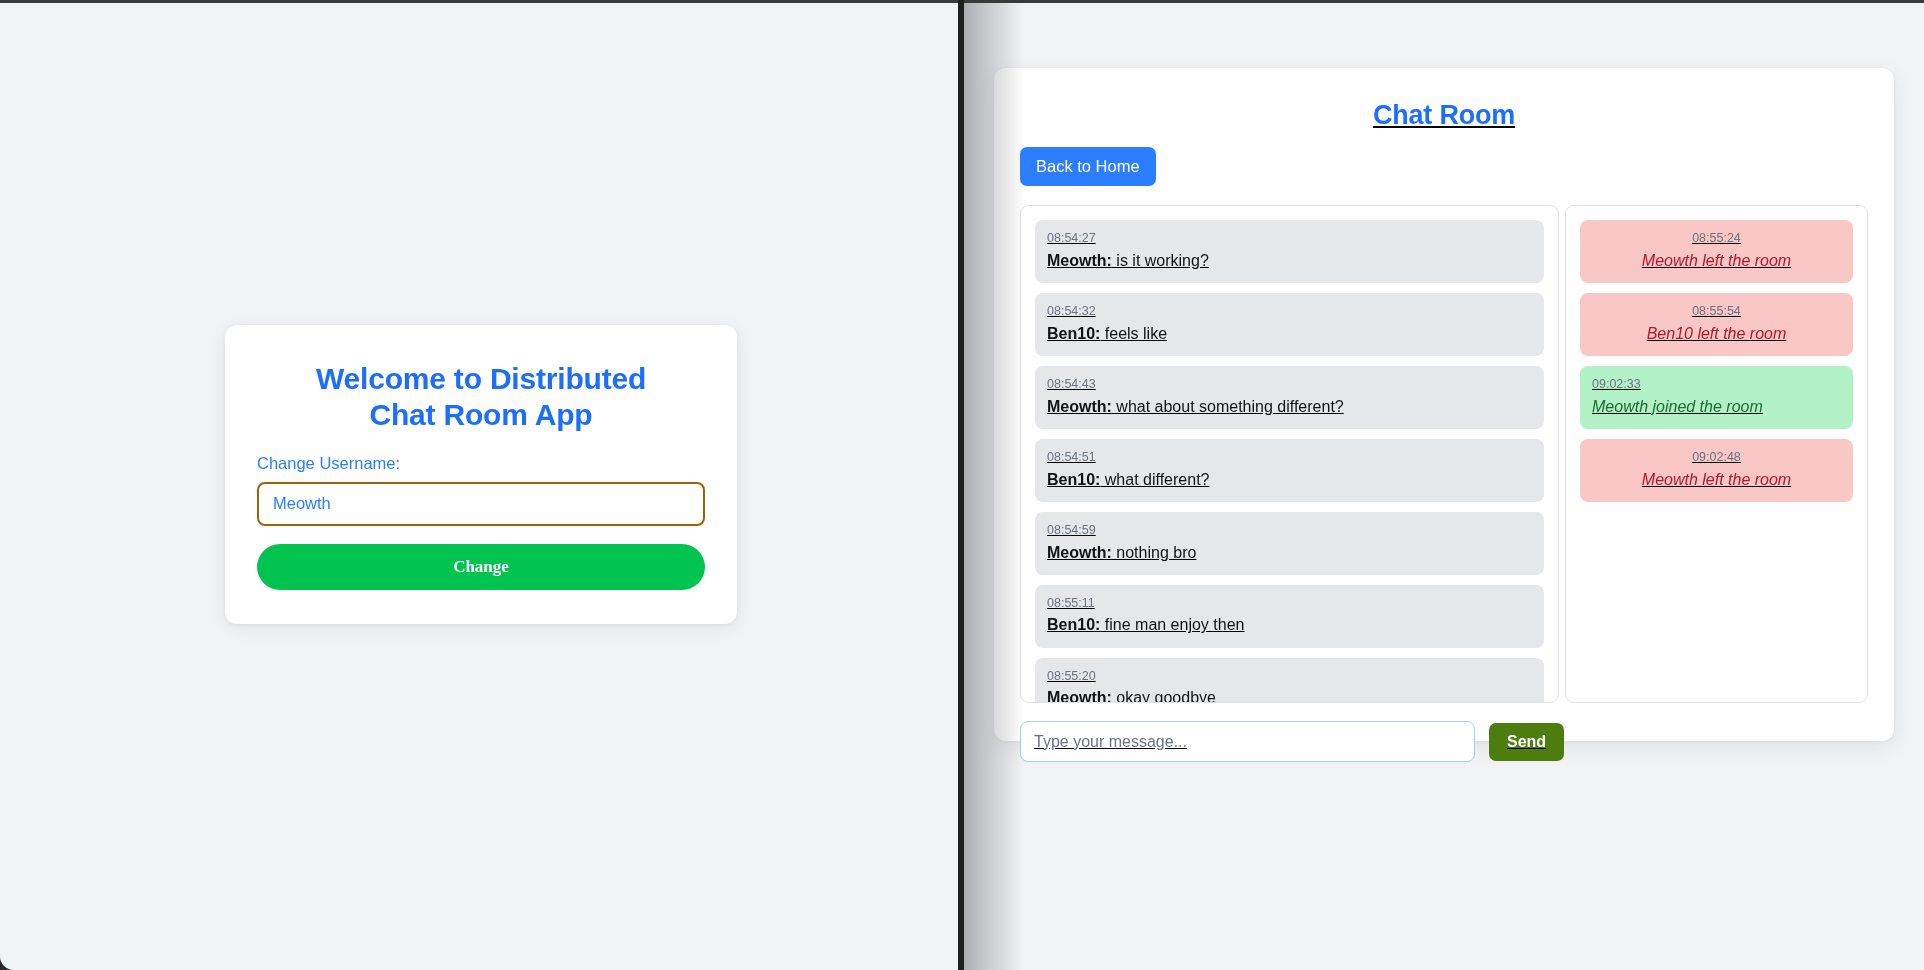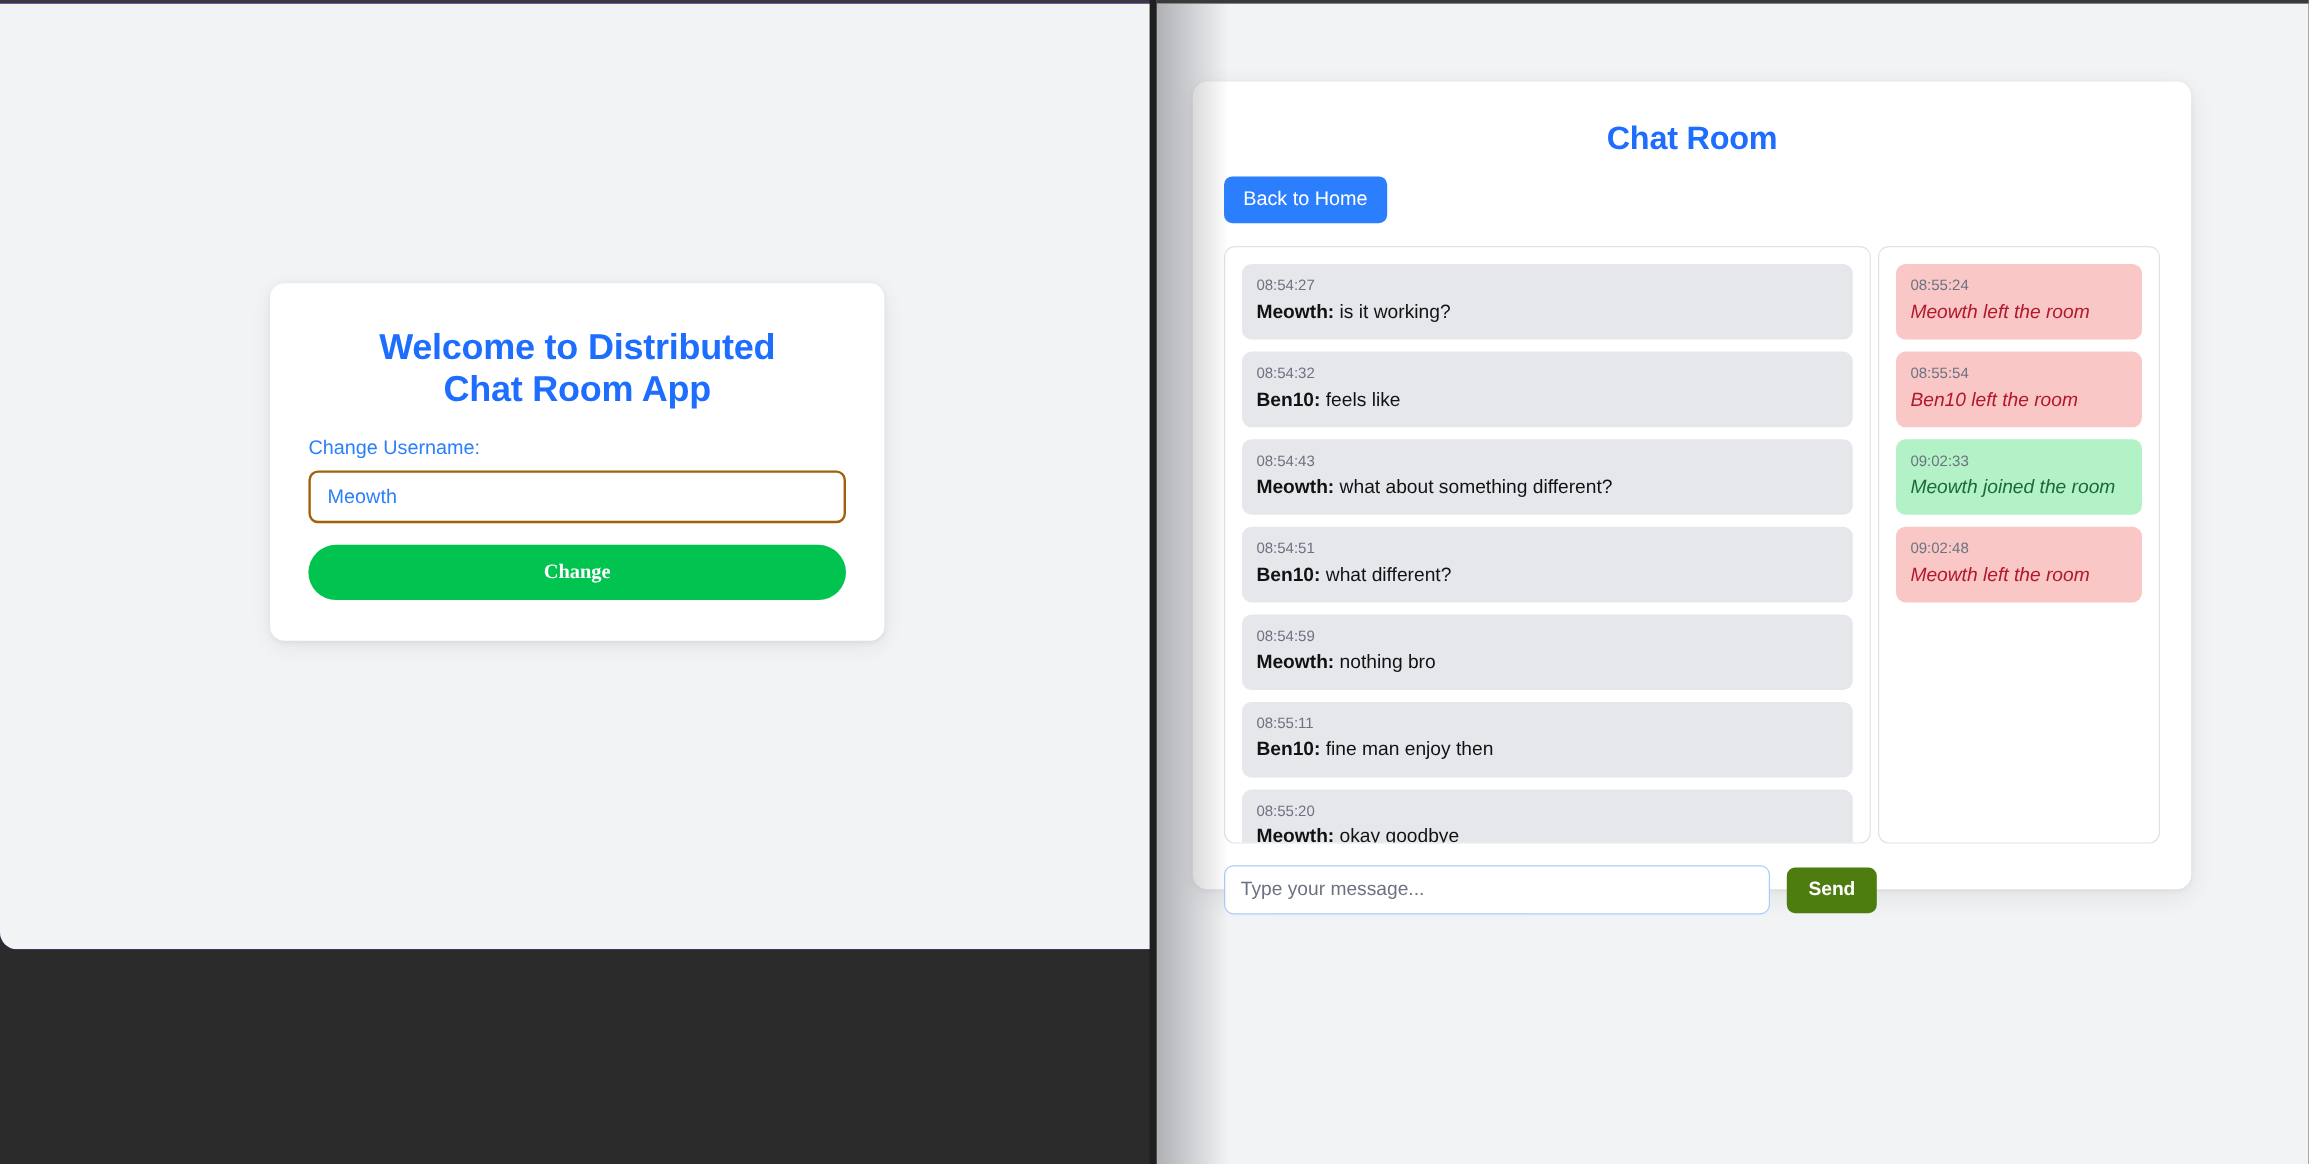"Chat Room" .chat-card { text-decoration: none -> underline; width: 832px -> 900px }
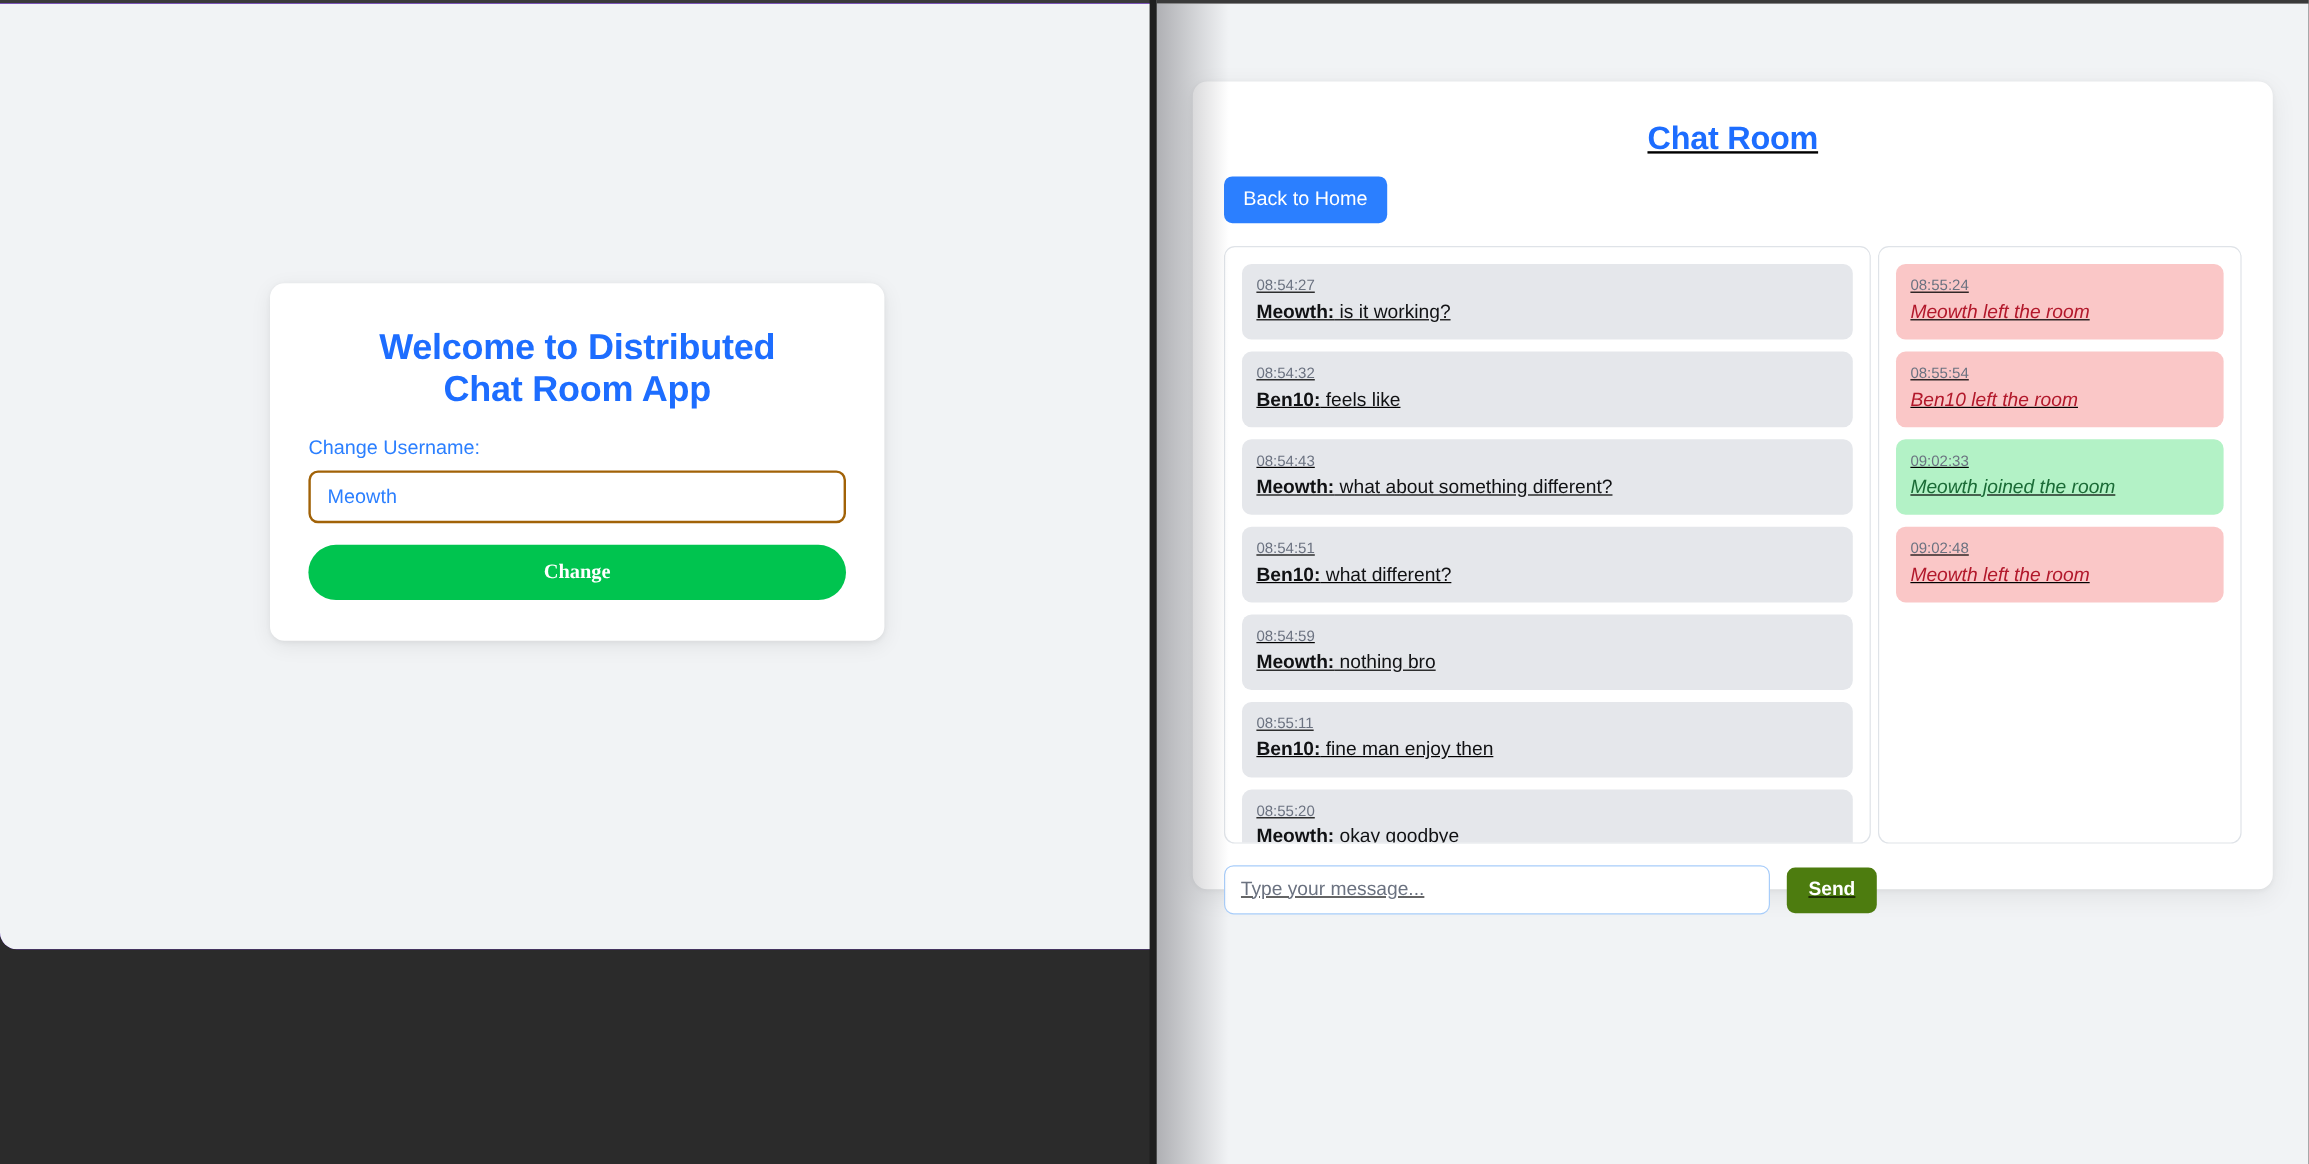"08:55:24" .event-bubble.left-evt { text-align: none -> center }
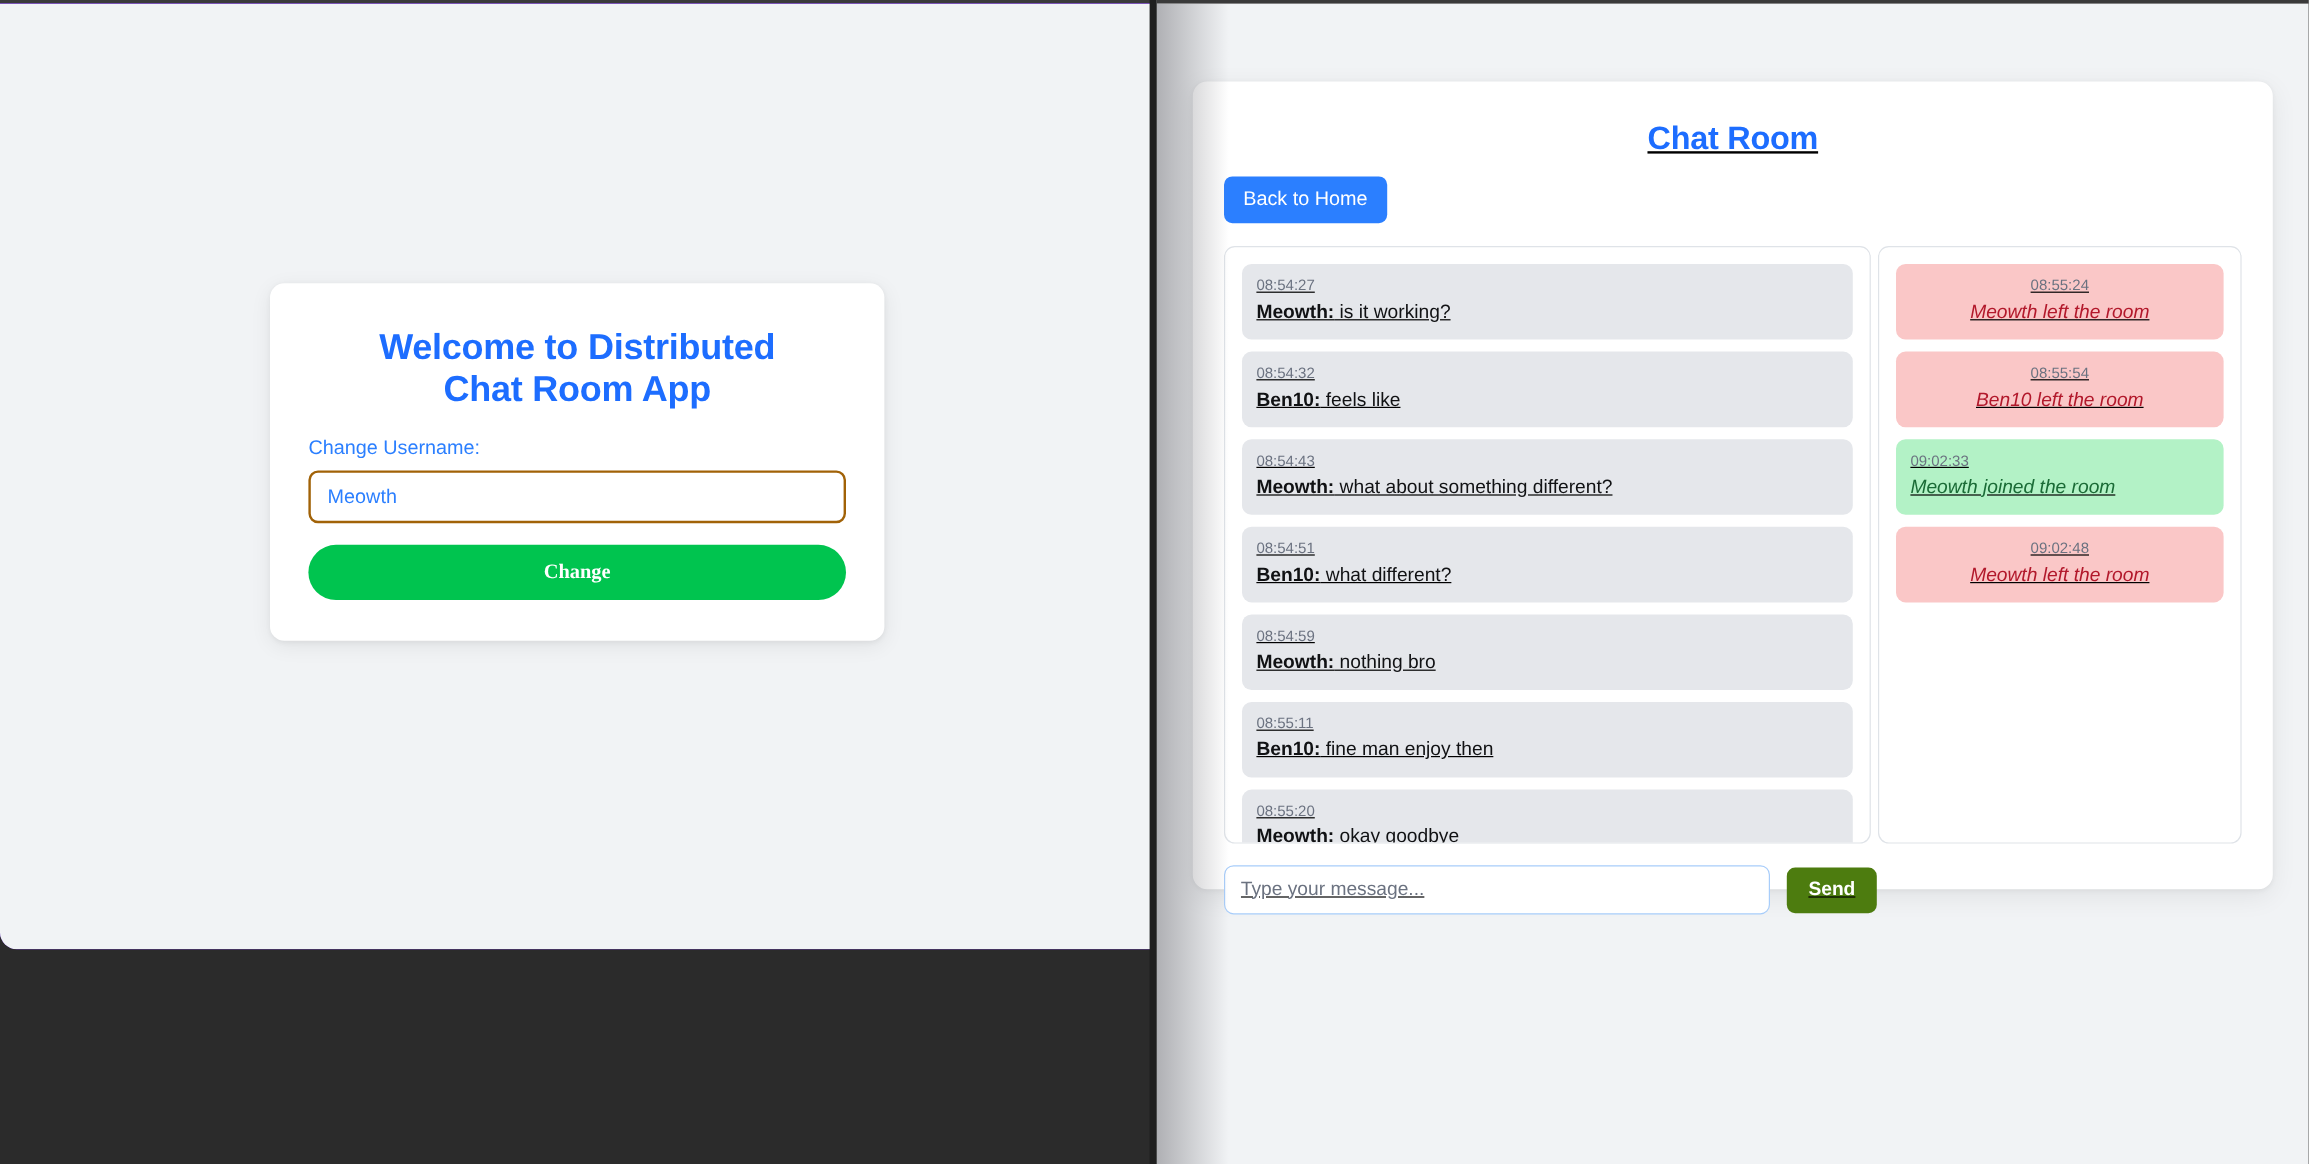"Welcome to Distributed" #left-window { background: #6d28d9 -> #14b8a6; height: 791px -> 970px }
